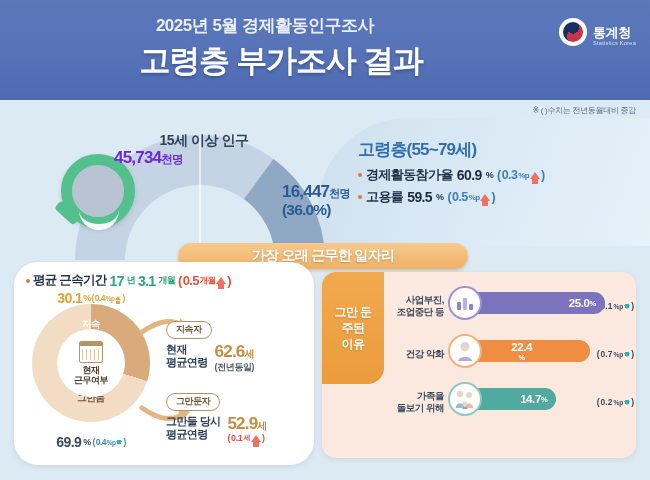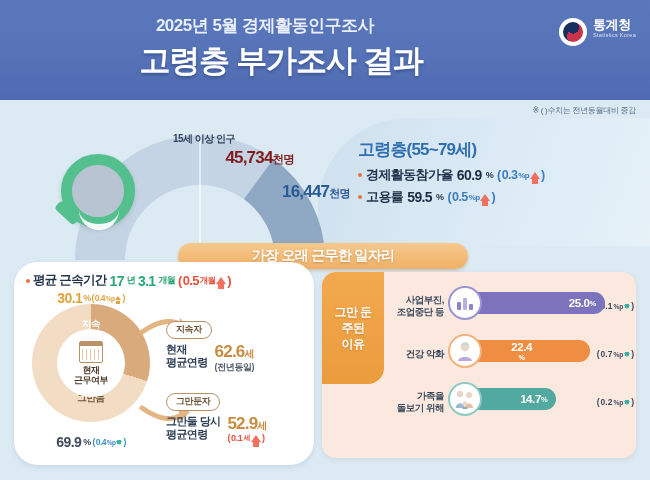"통계청" .logo { align-items: flex-start -> flex-end }
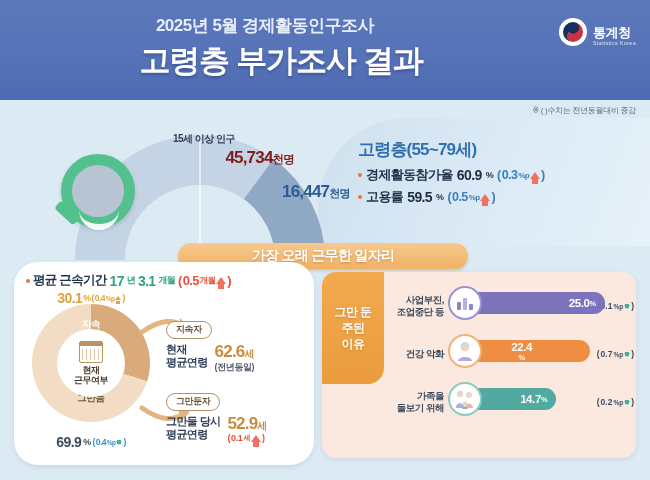"15세 이상 인구" .pop-label { font-size: 10px -> 14px }
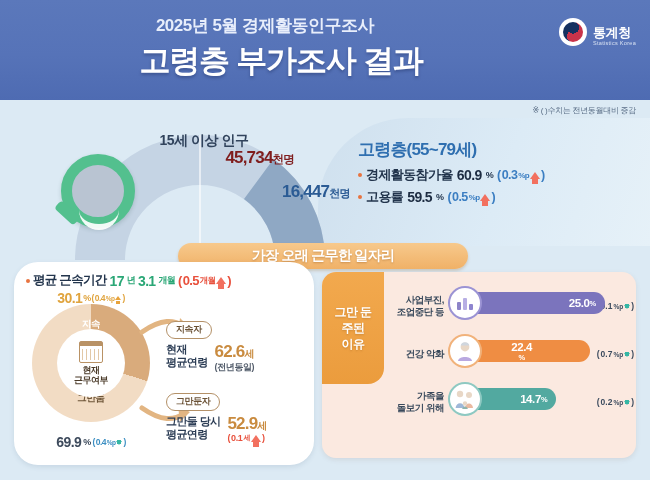"45,734천명" .pop-value { color: #7f1d1d -> #6d28d9; text-align: right -> left }
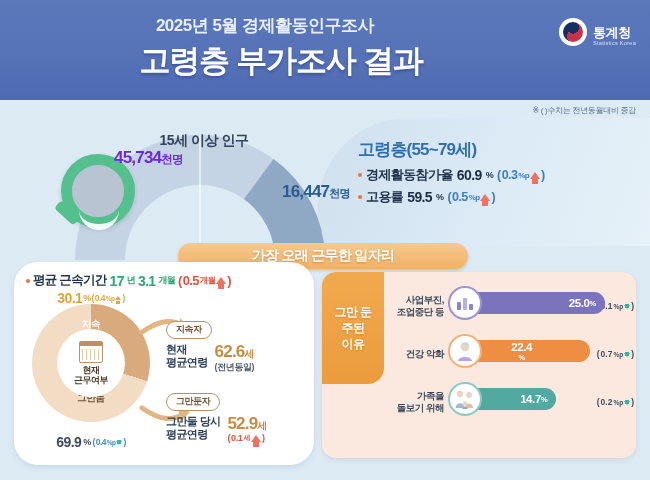"(36.0%)" span.pct { html: none -> <span>(36.0%)</span> }
